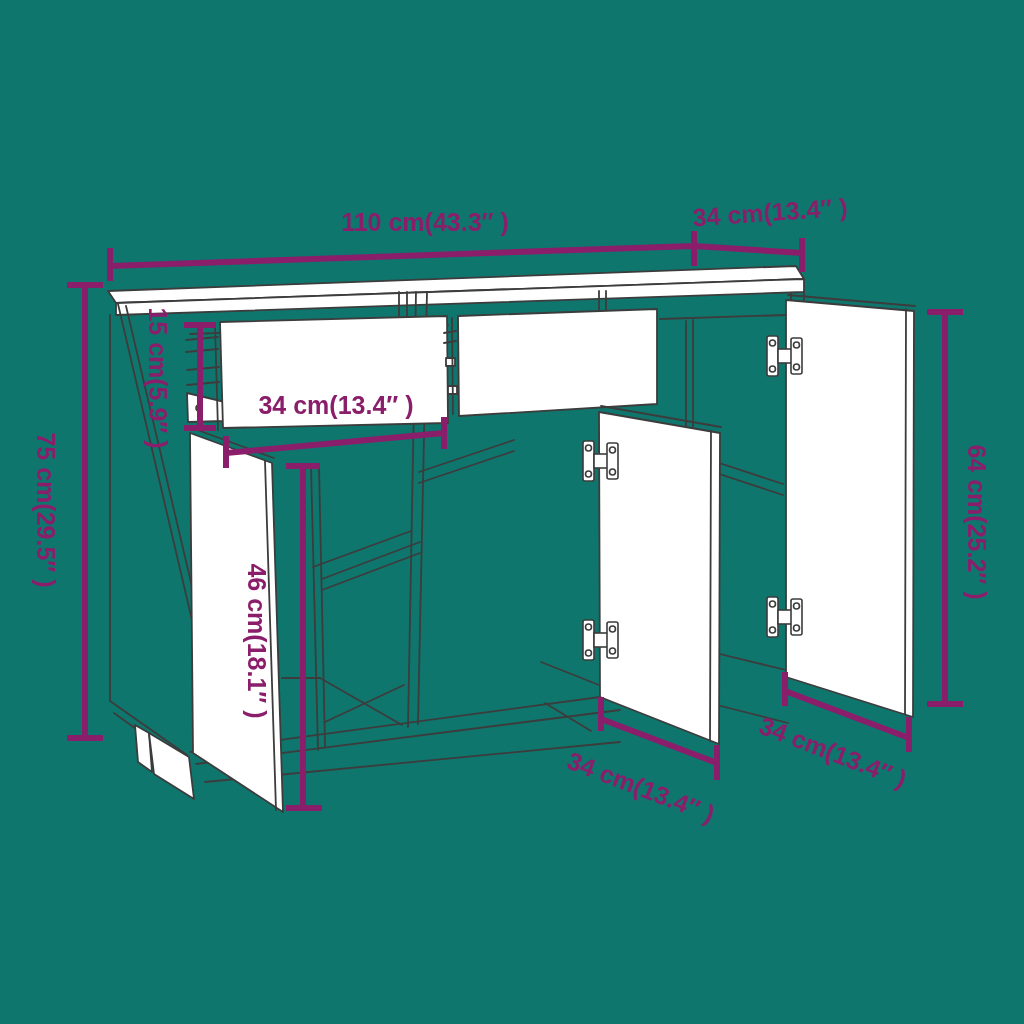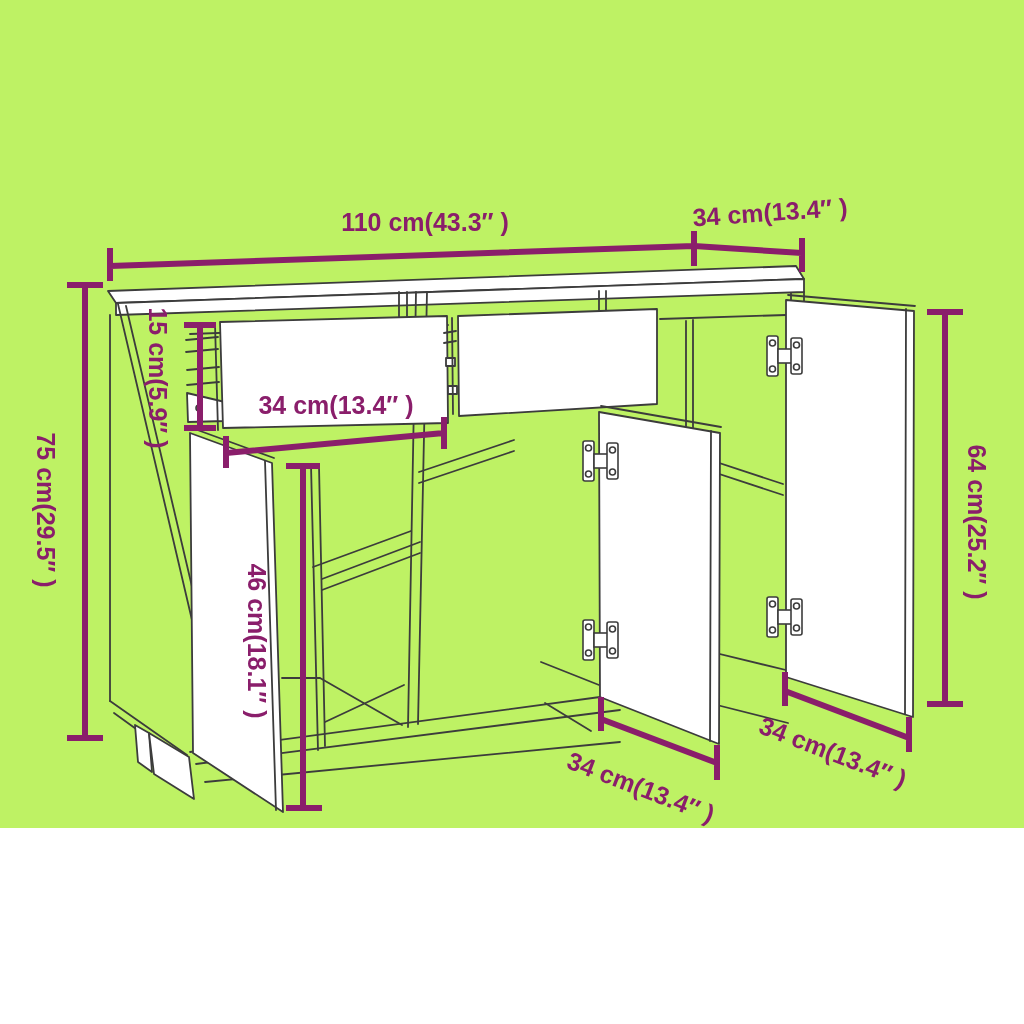"110 cm(43.3″ )" .stage { background: #bef264 -> #0f766e; height: 828px -> 1024px }
